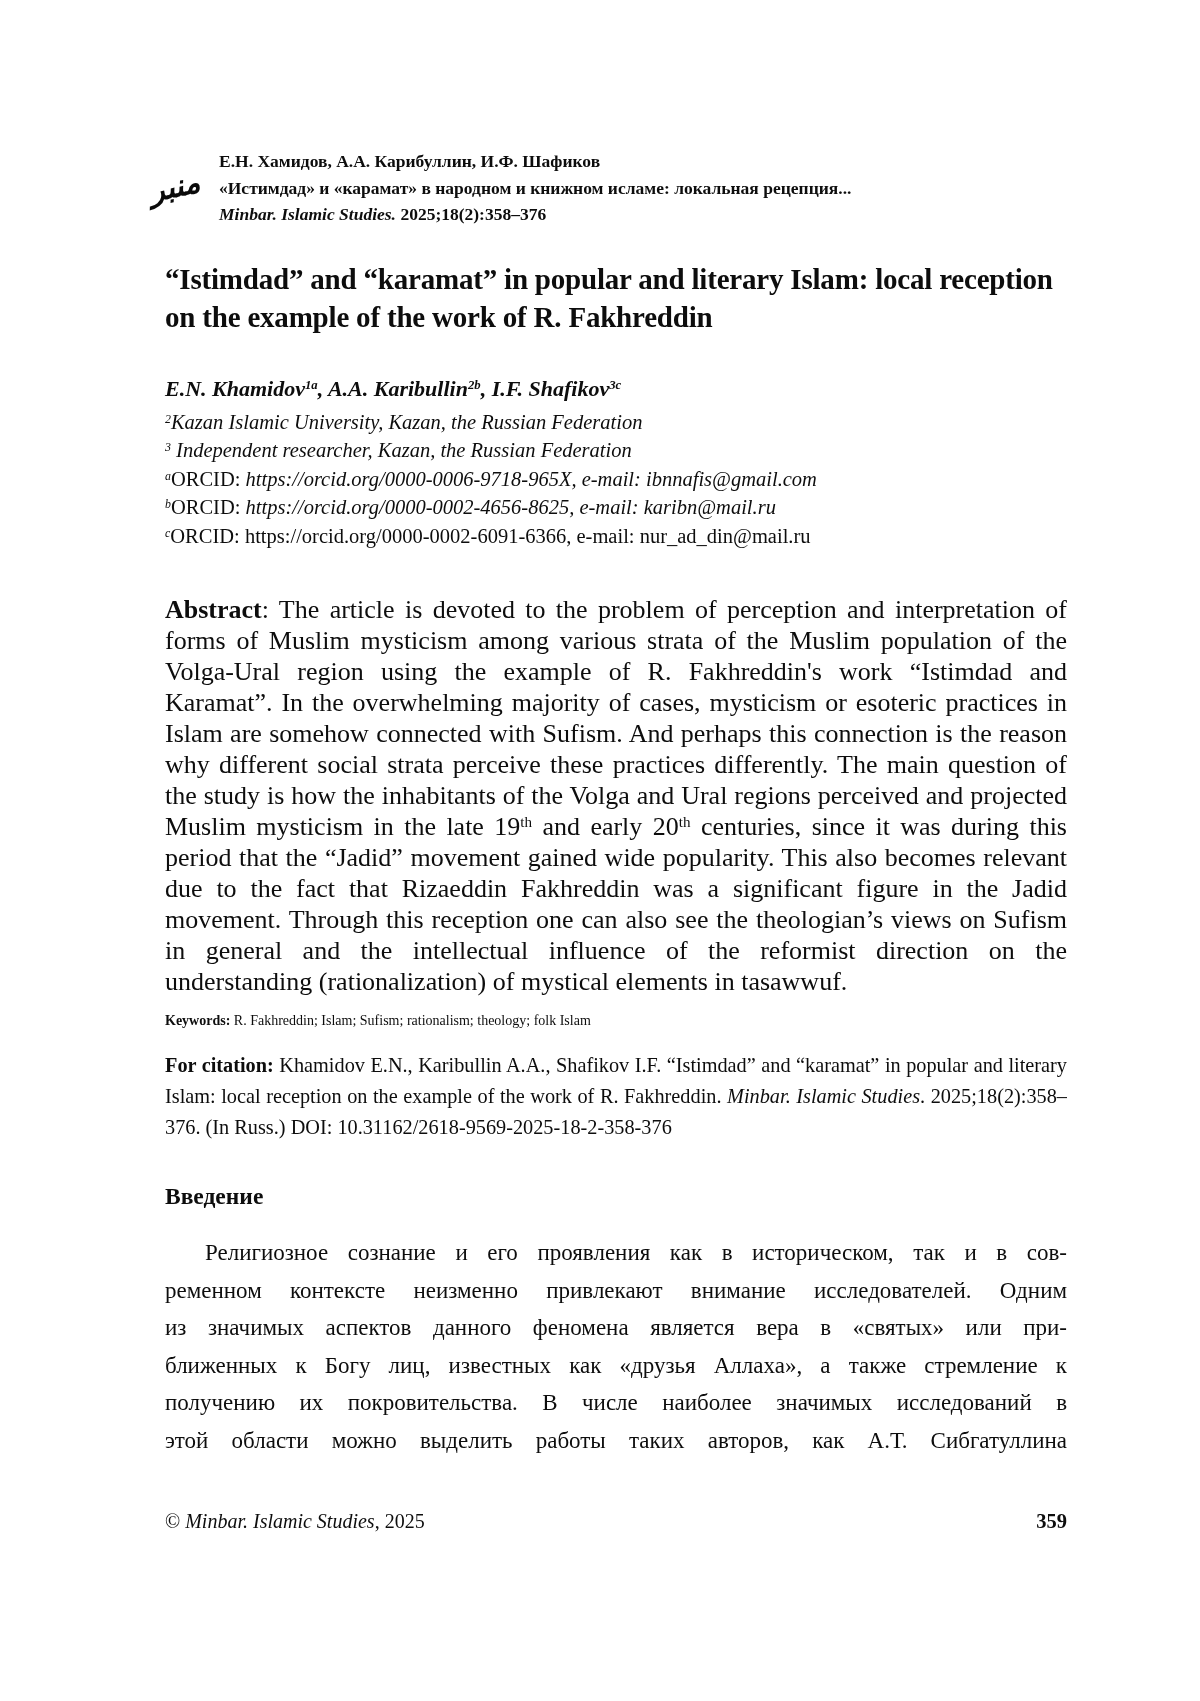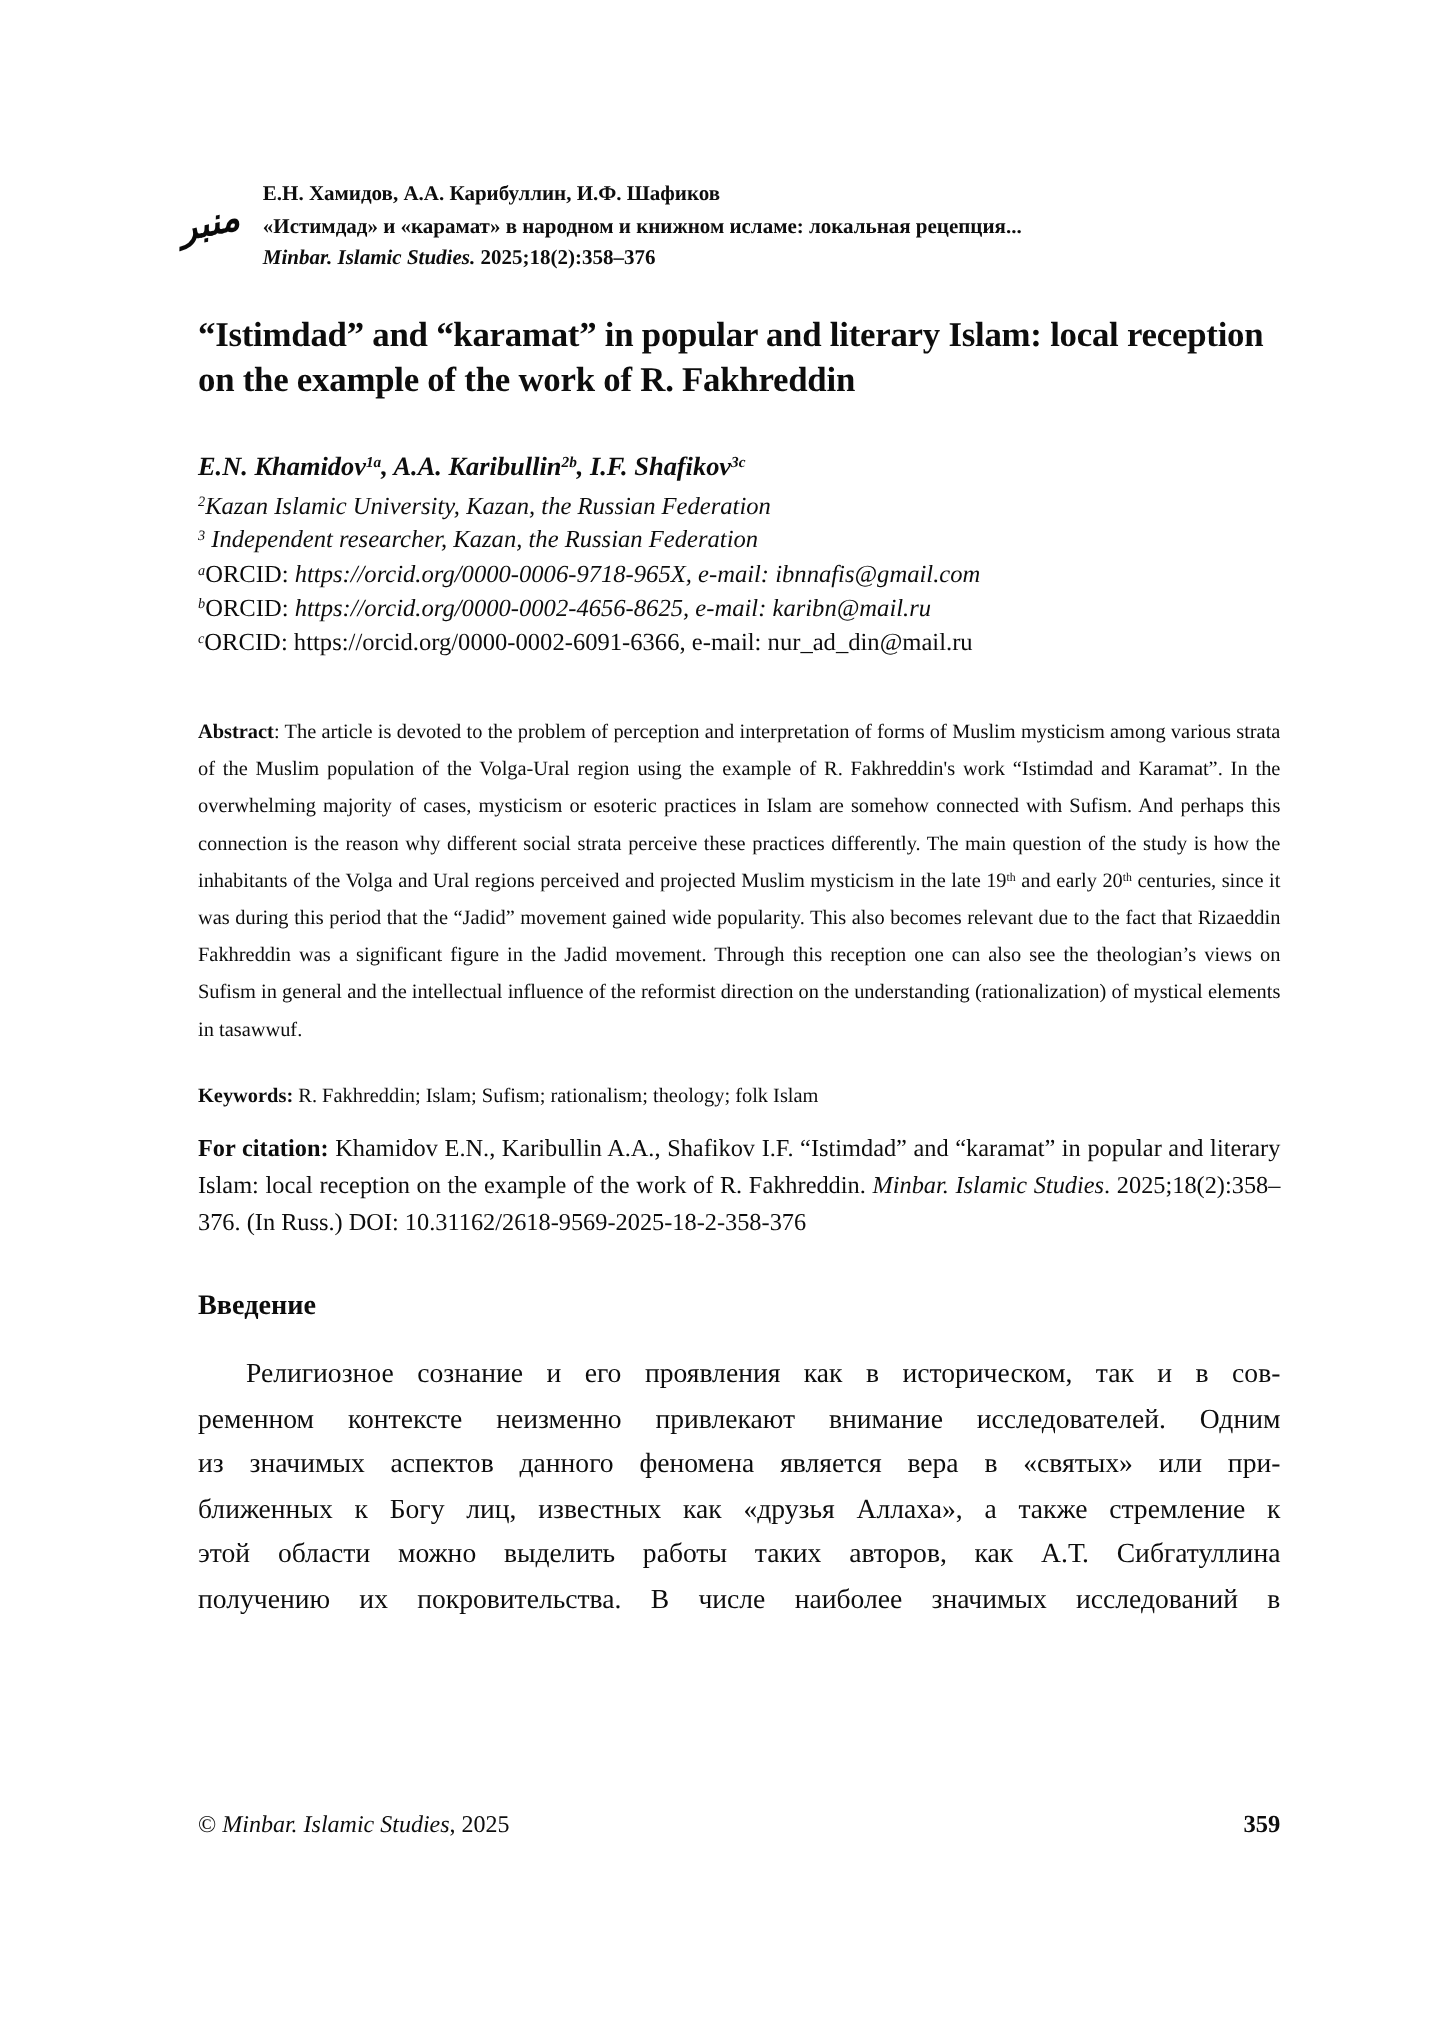"Abstract: The article is devoted" .abstract { font-size: 17px -> 26px }
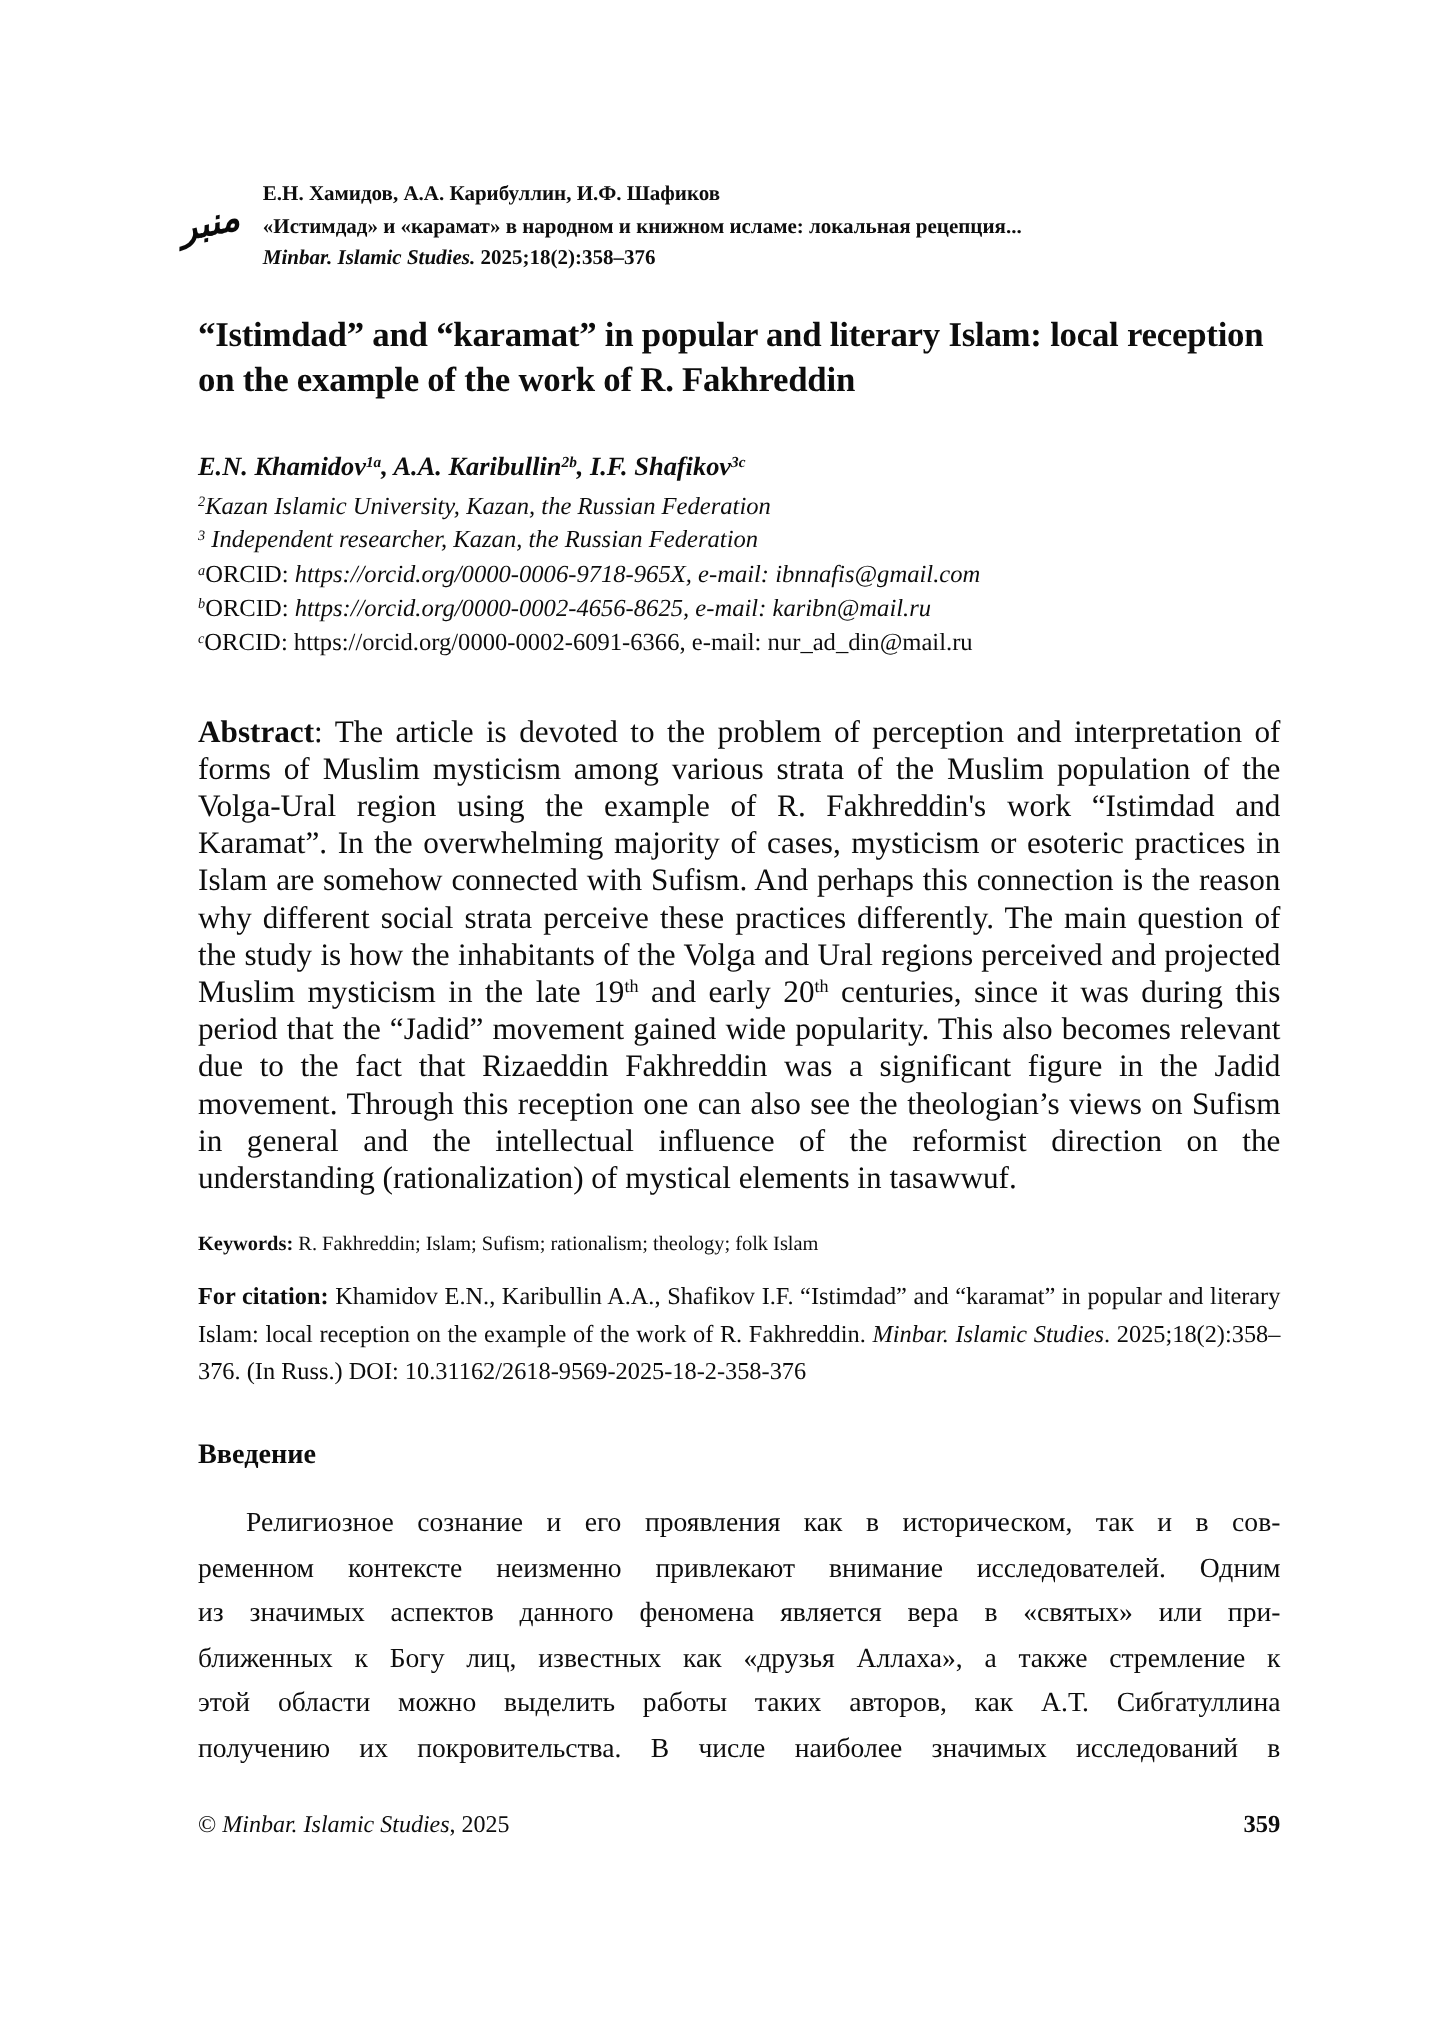"Keywords: R. Fakhreddin; Islam; Sufism;" .keywords { font-size: 17px -> 14px; margin: 24px 0 0 0 -> 8px 0 0 0 }
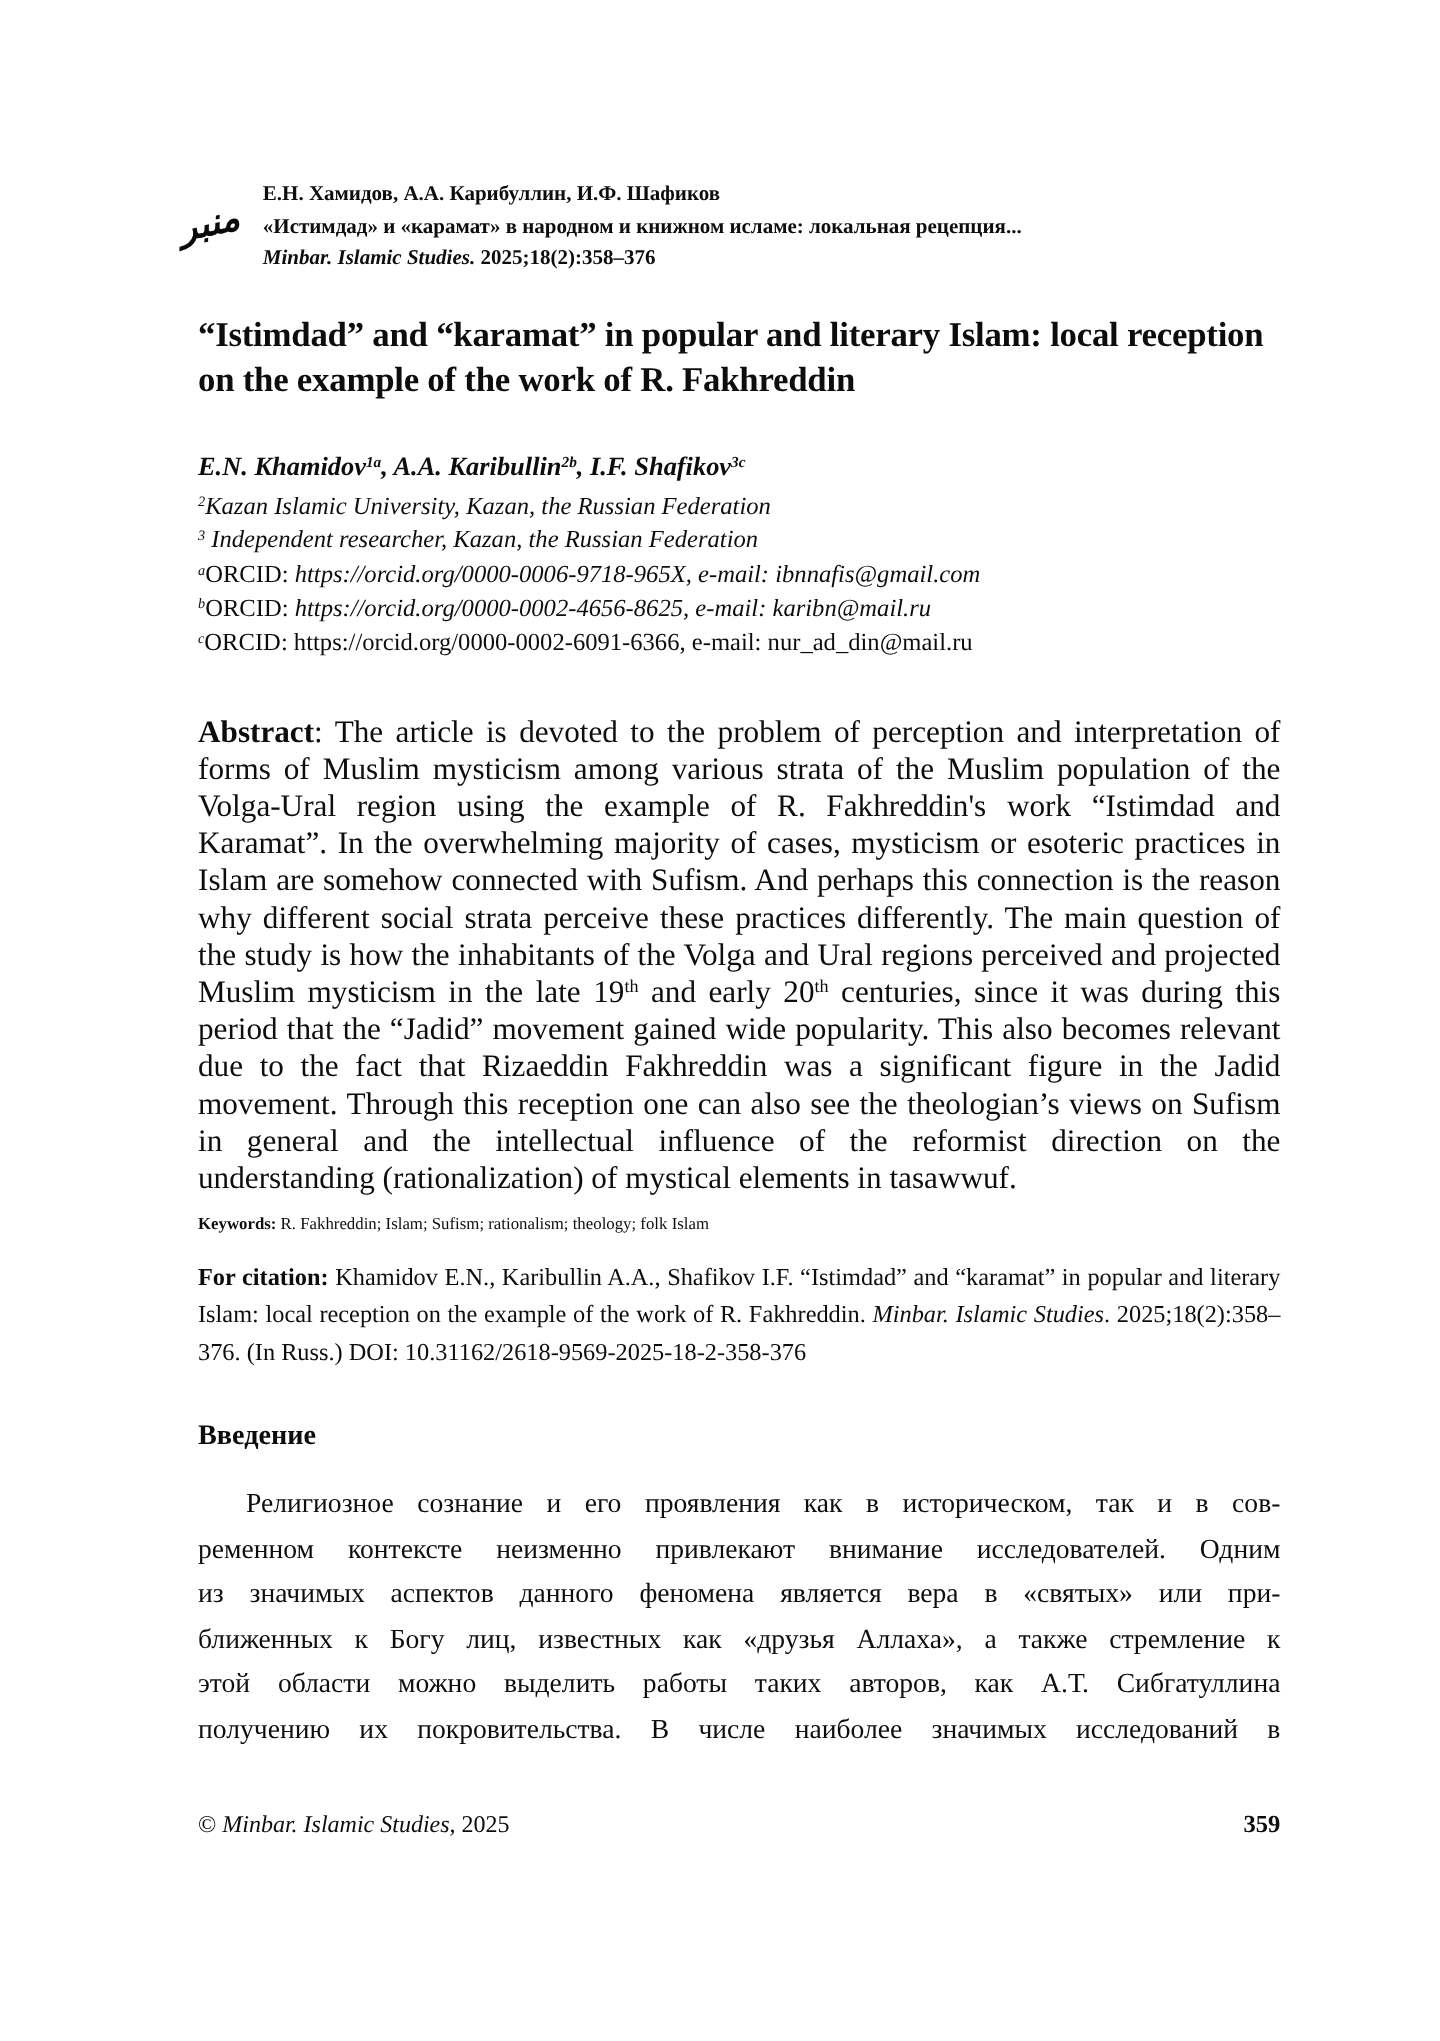"этой области можно выделить работы" div.ru-line { order: before "получению их покровительства. В числе" -> after "получению их покровительства. В числе" }
